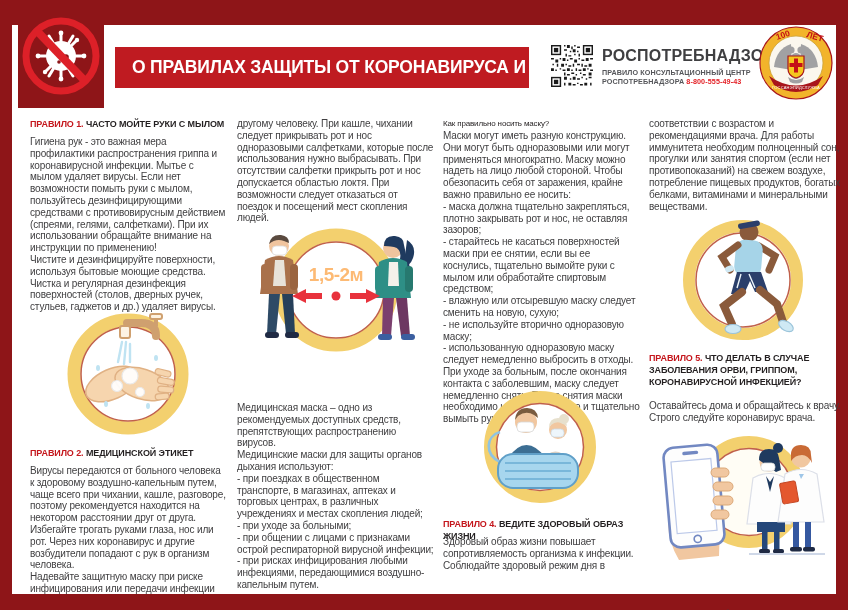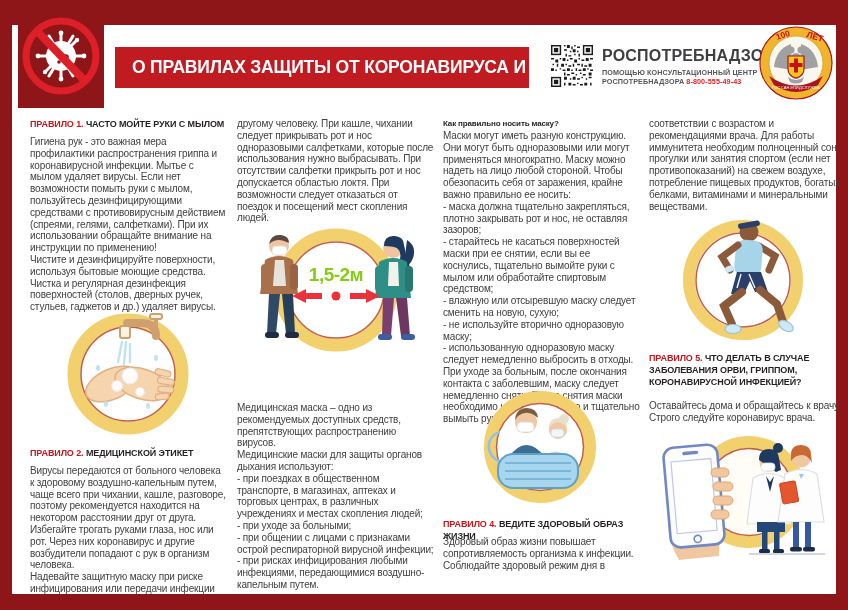"ПОМОЩЬЮ КОНСУЛЬТАЦИОННЫЙ ЦЕНТР" span { text: ПОМОЩЬЮ -> ПРАВИЛО }
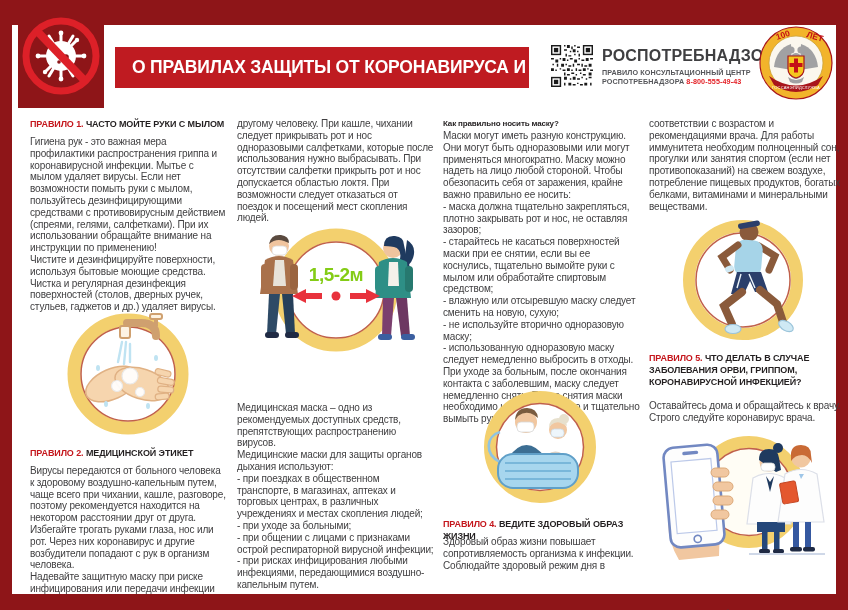"Как правильно носить маску?" .qhead { font-weight: 700 -> 400 }
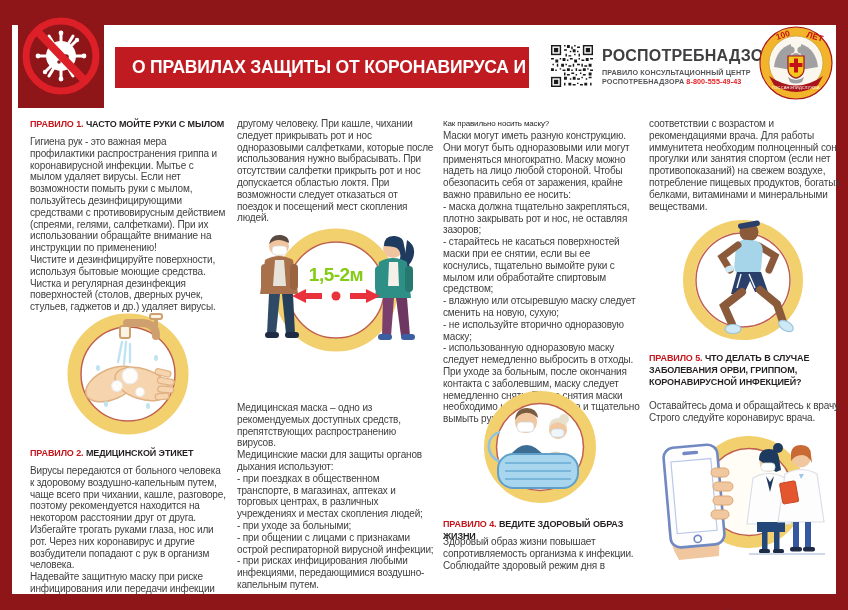"1,5-2м" .dist-label { color: #84cc16 -> #fdba74 }
